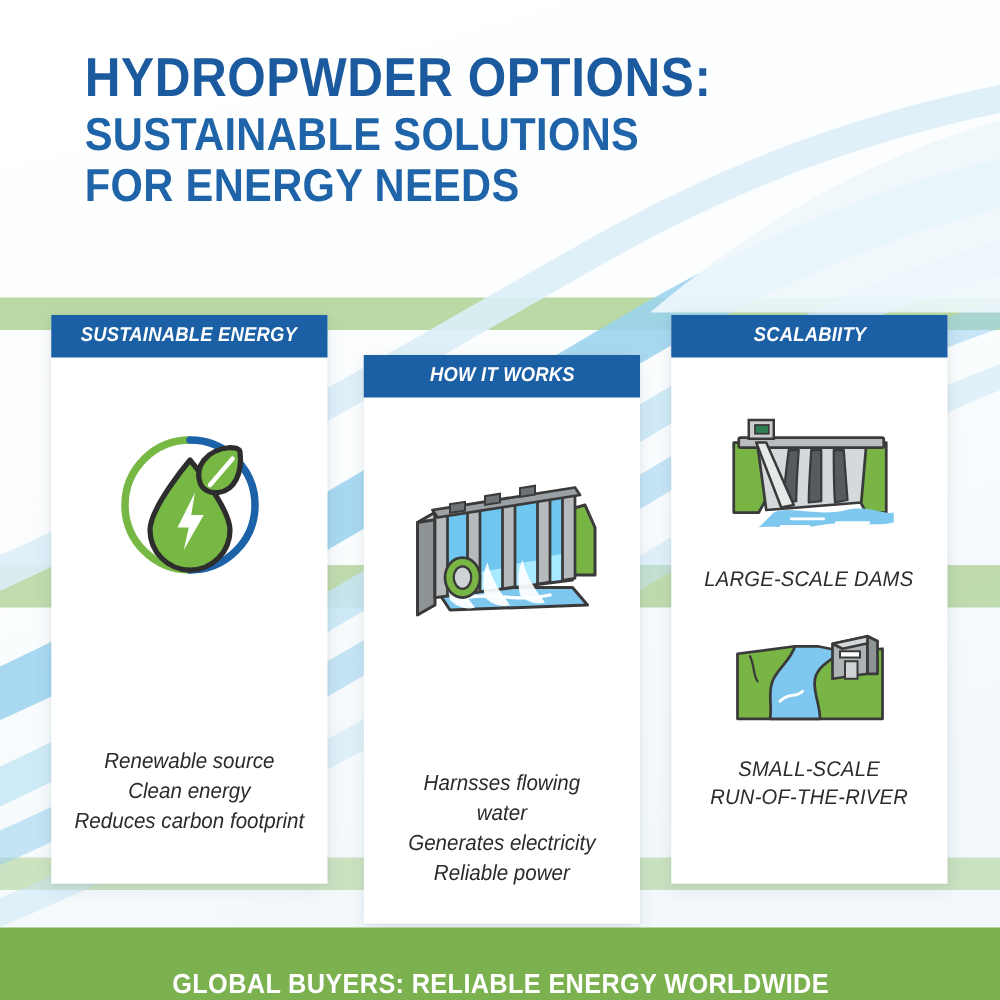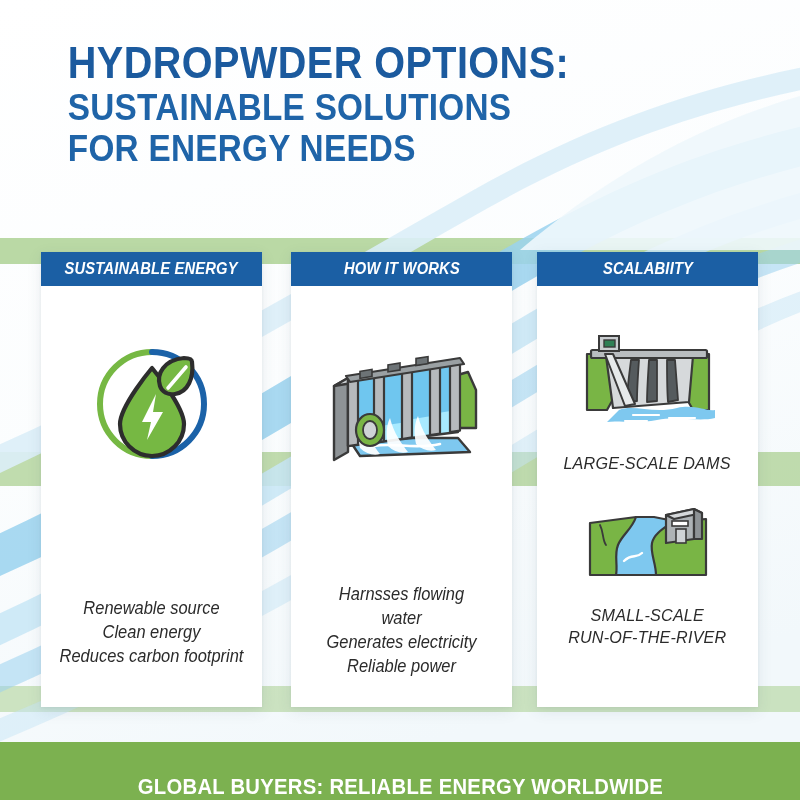"HOW IT WORKS" #card-2 { margin-top: none -> 32px }
